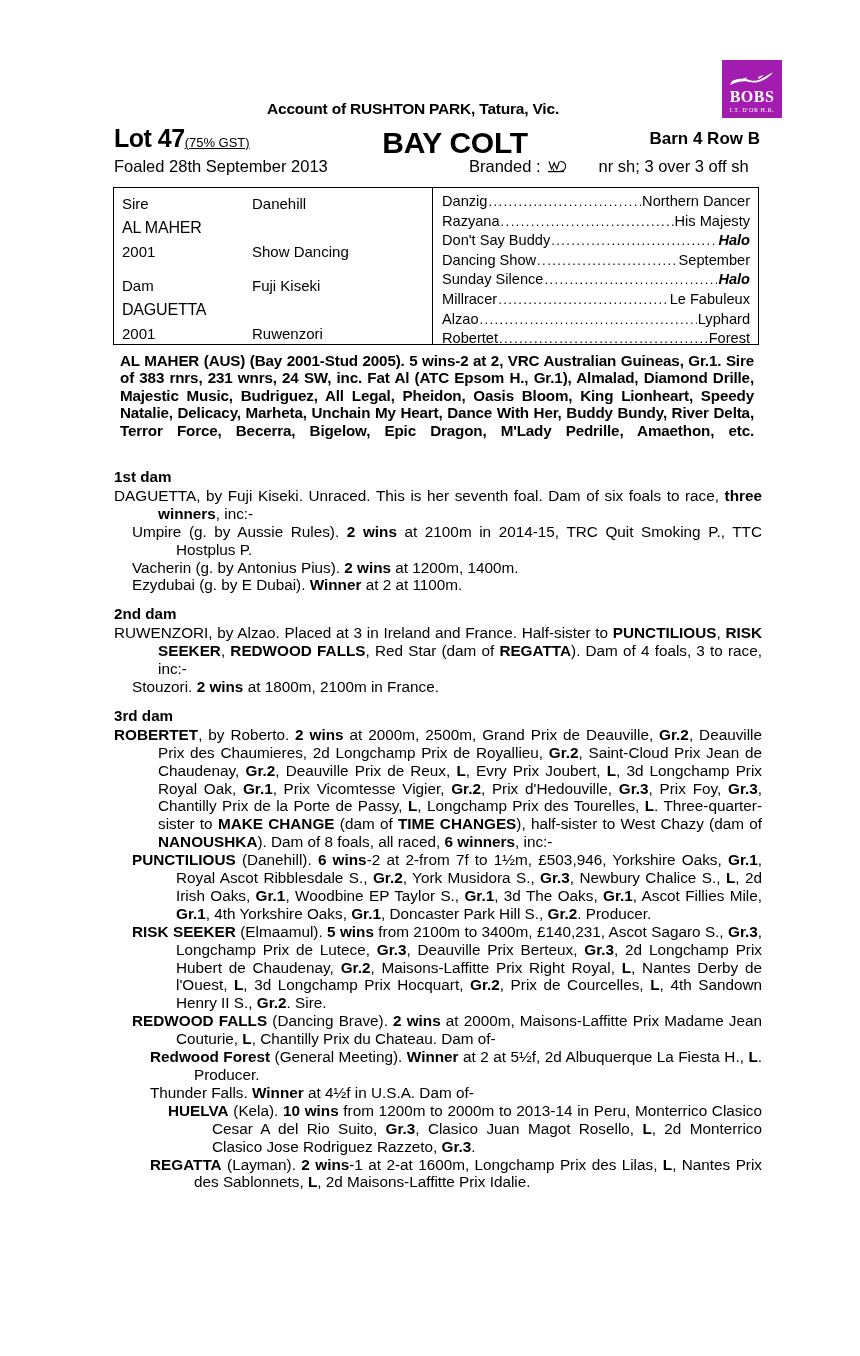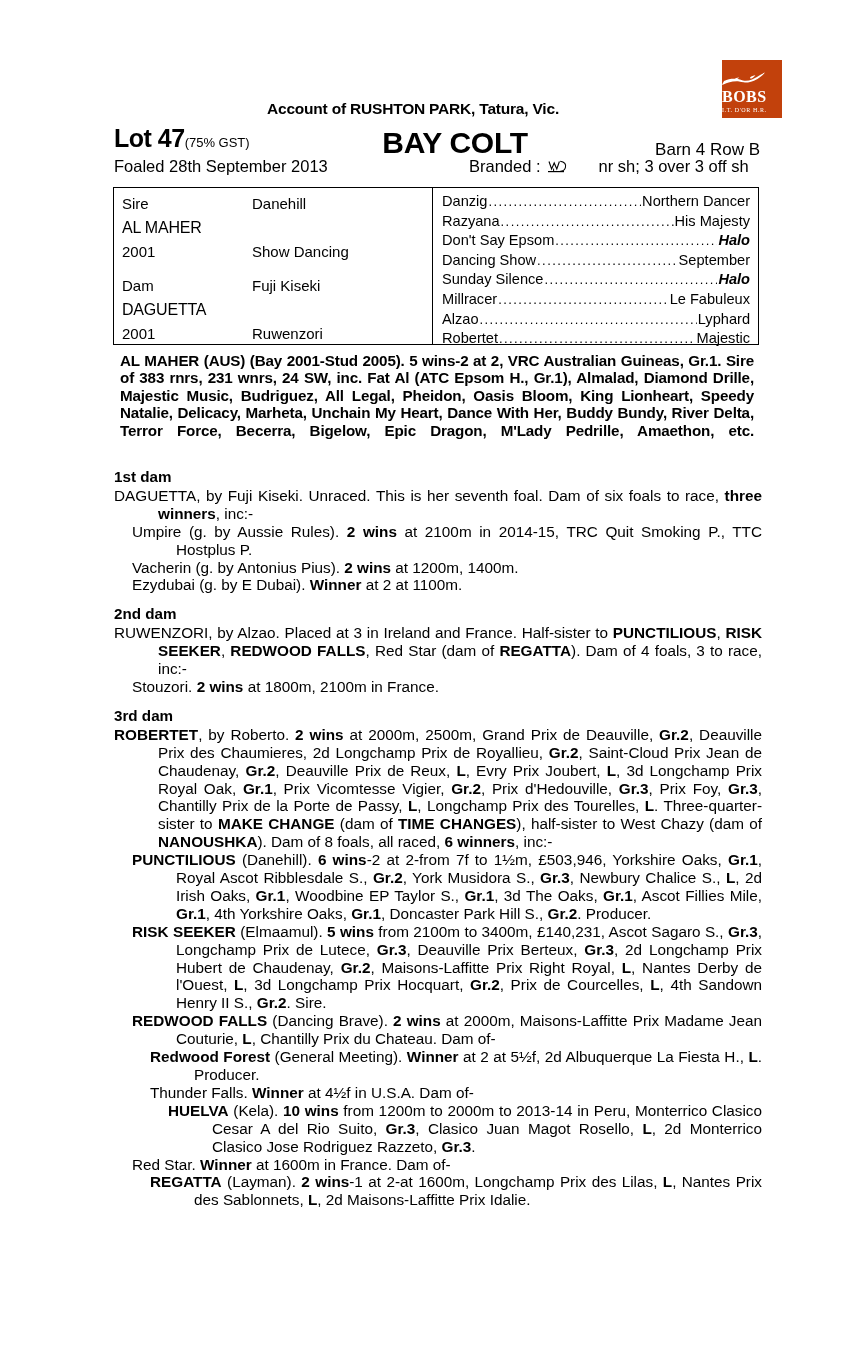"BOBS" .logo-box { align-items: none -> center; background: #c2410c -> #a21caf }
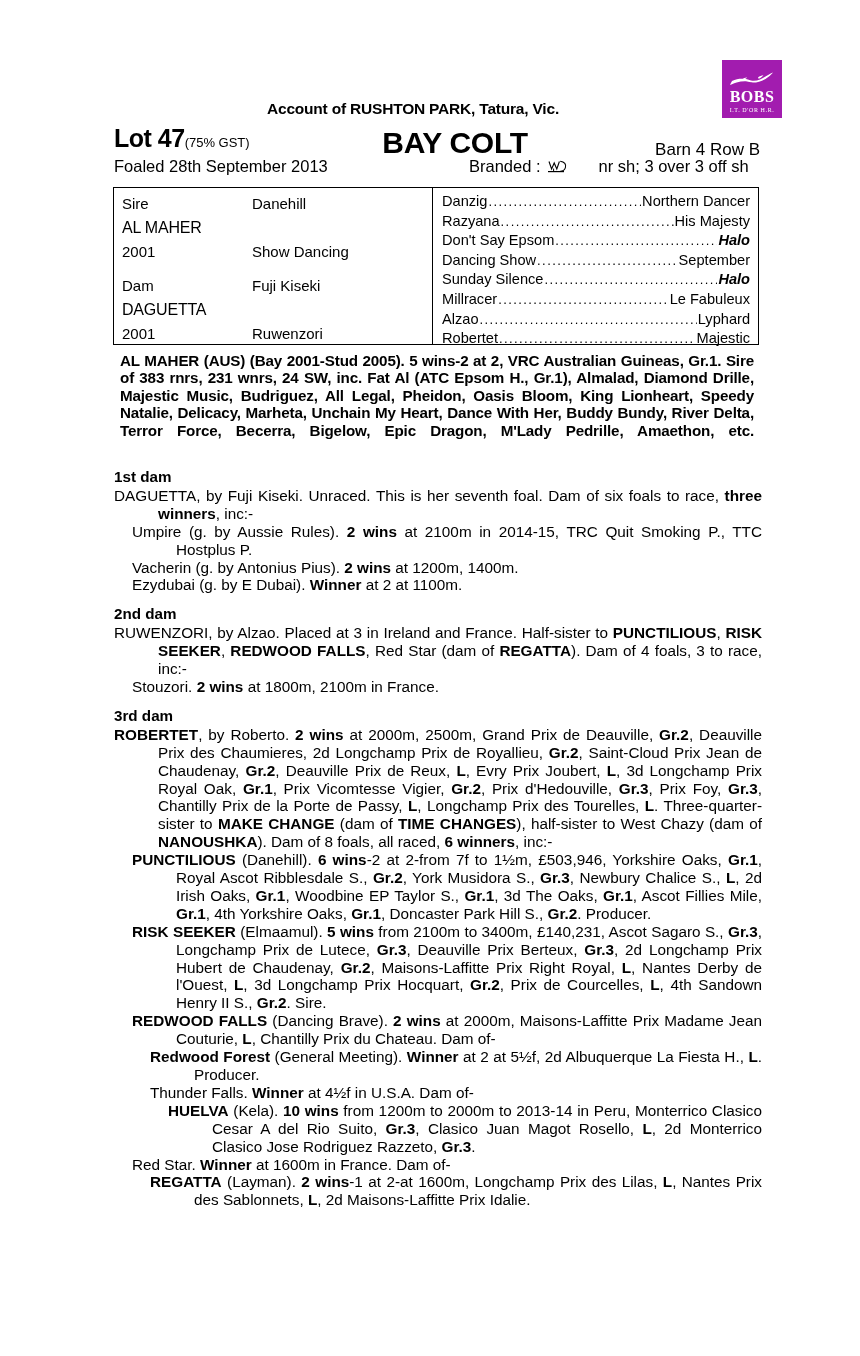"(75% GST)" .gst { text-decoration: none -> underline }
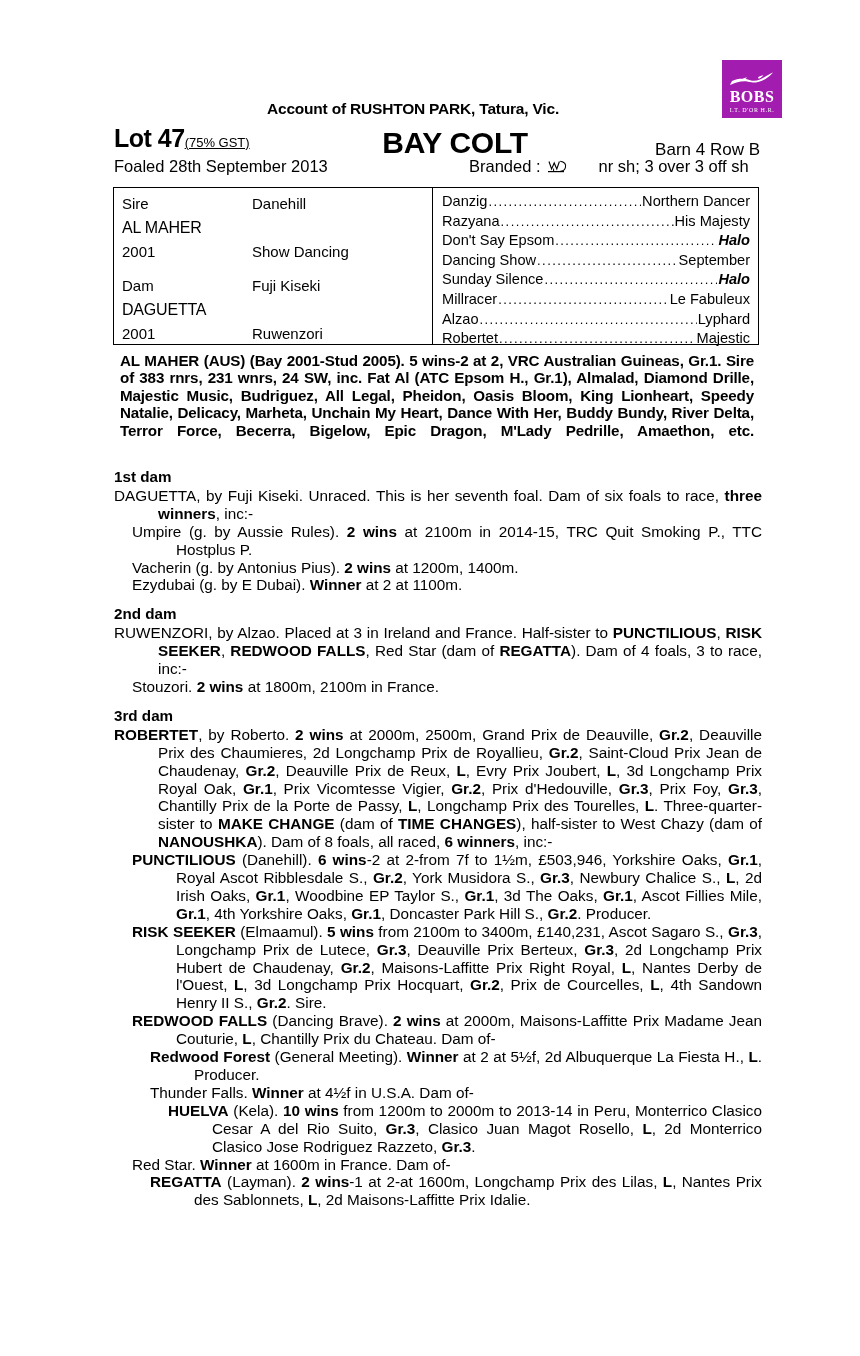"Barn 4 Row B" .barn { font-weight: normal -> bold; top: 16px -> 5px }
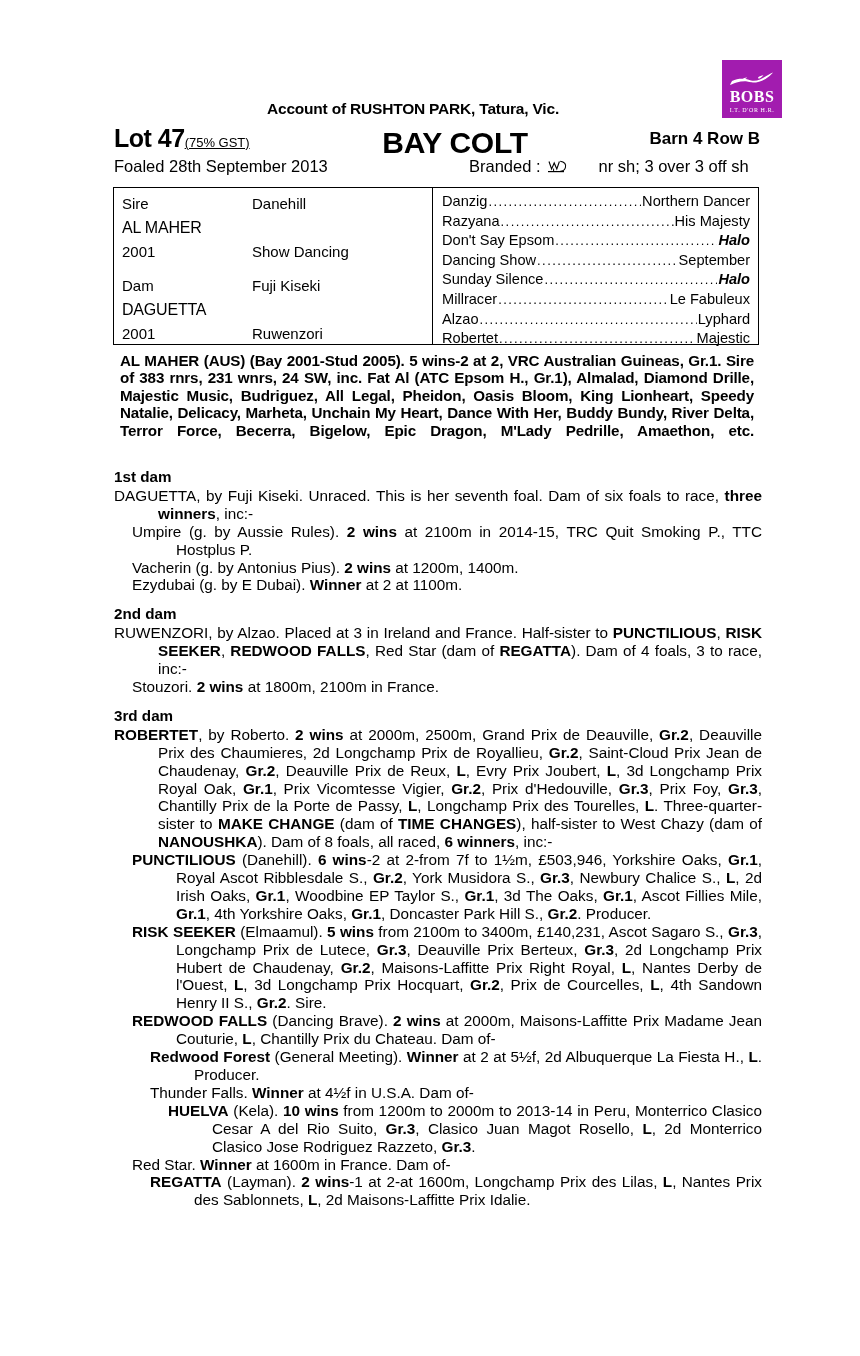"Don't Say Epsom" span.pr-a { text: Epsom -> Buddy }
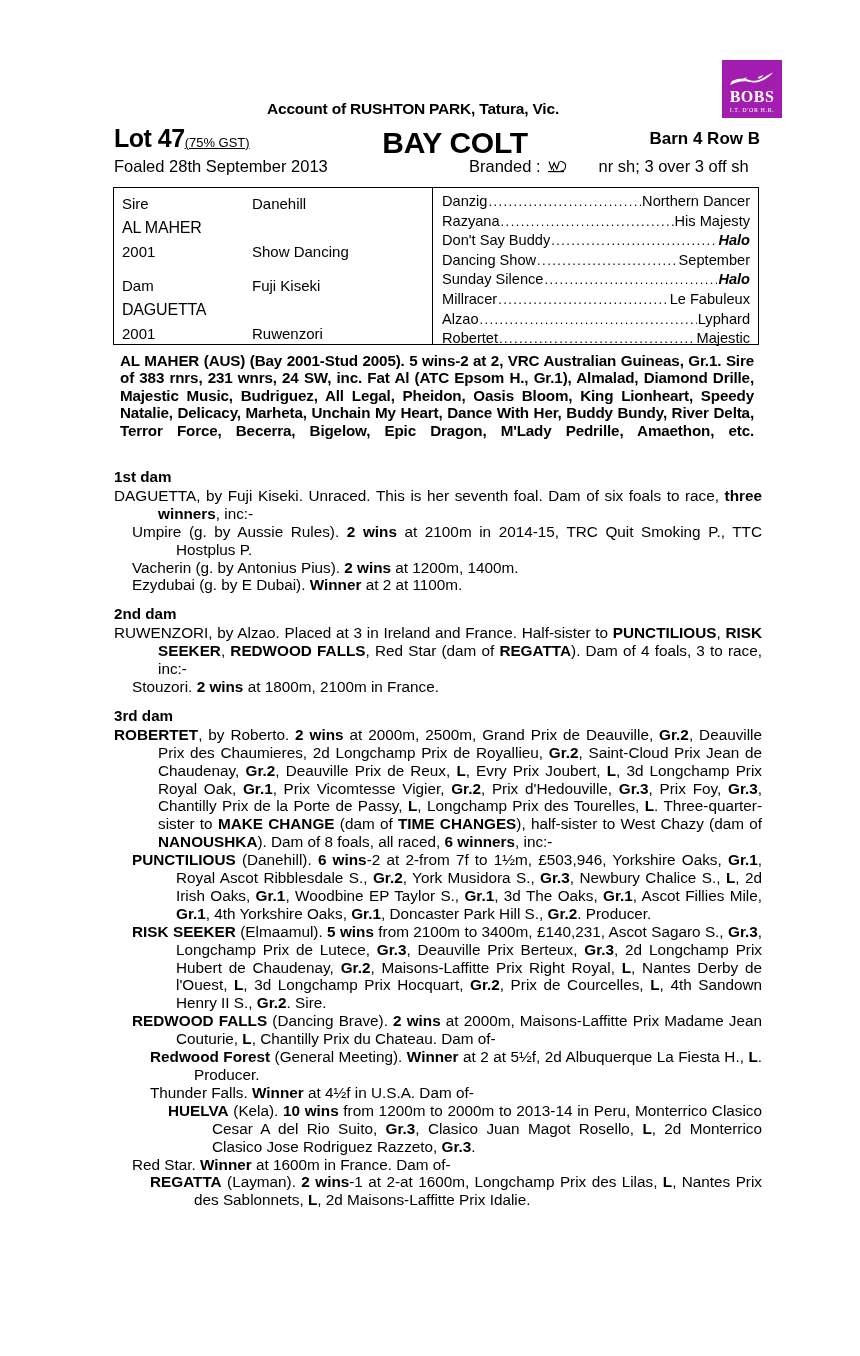"Majestic" span.pr-b { text: Majestic -> Forest }
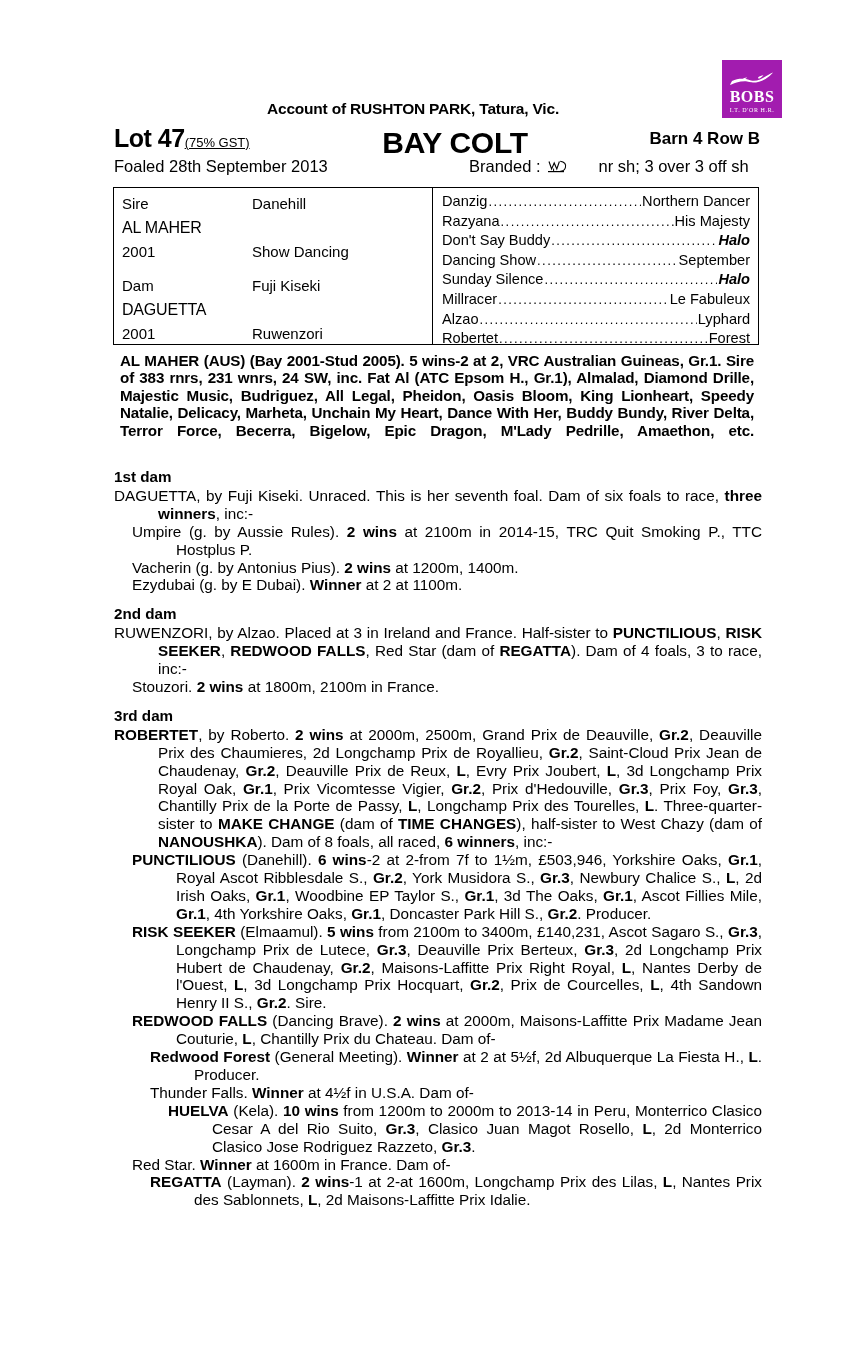"Red Star. Winner at 1600m" div.p { html: <div>Red Star. <b>Winner</b> at 1600m in France. Dam of-</div> -> none }
